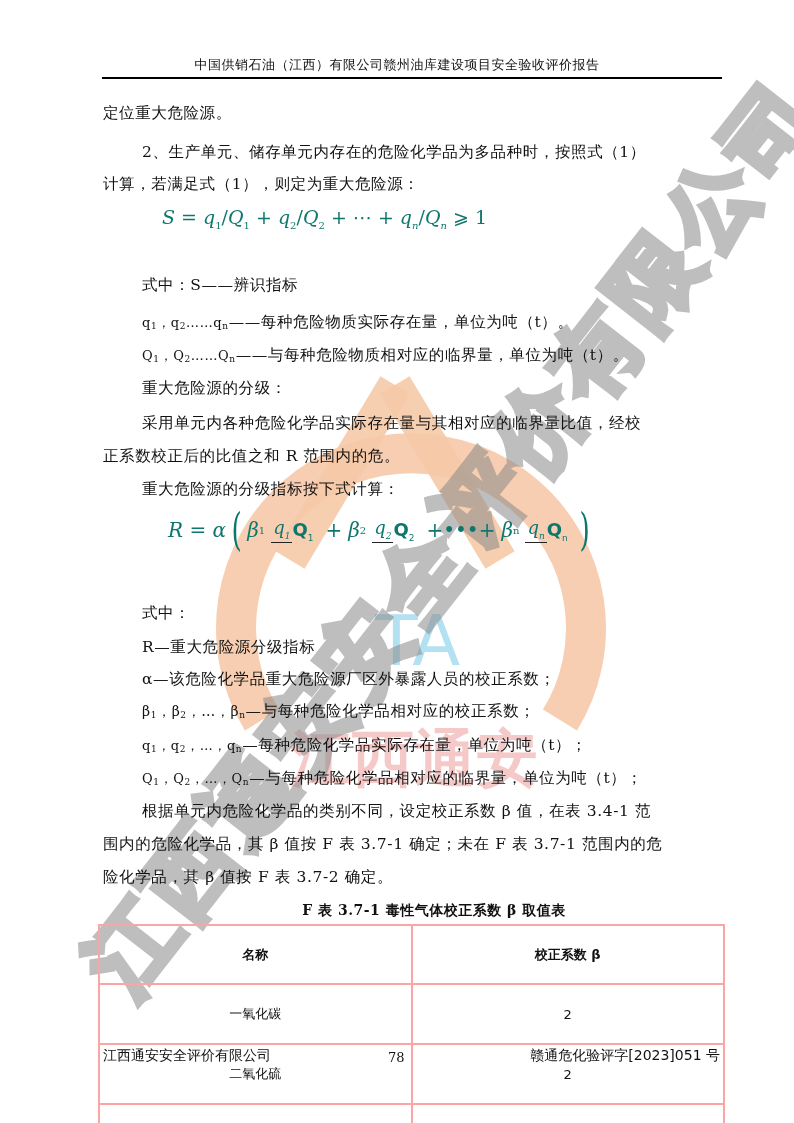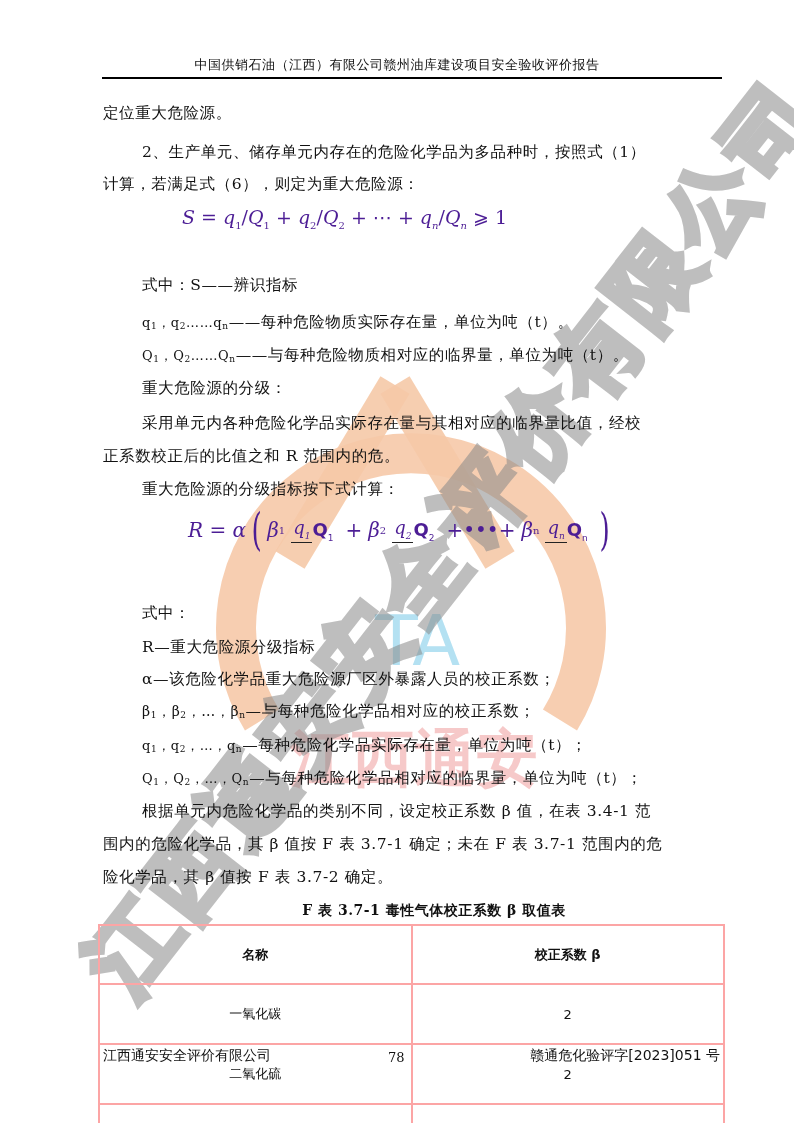"计算，若满足式（6），则定为重大危险源：" div.line { text: 6 -> 1 }
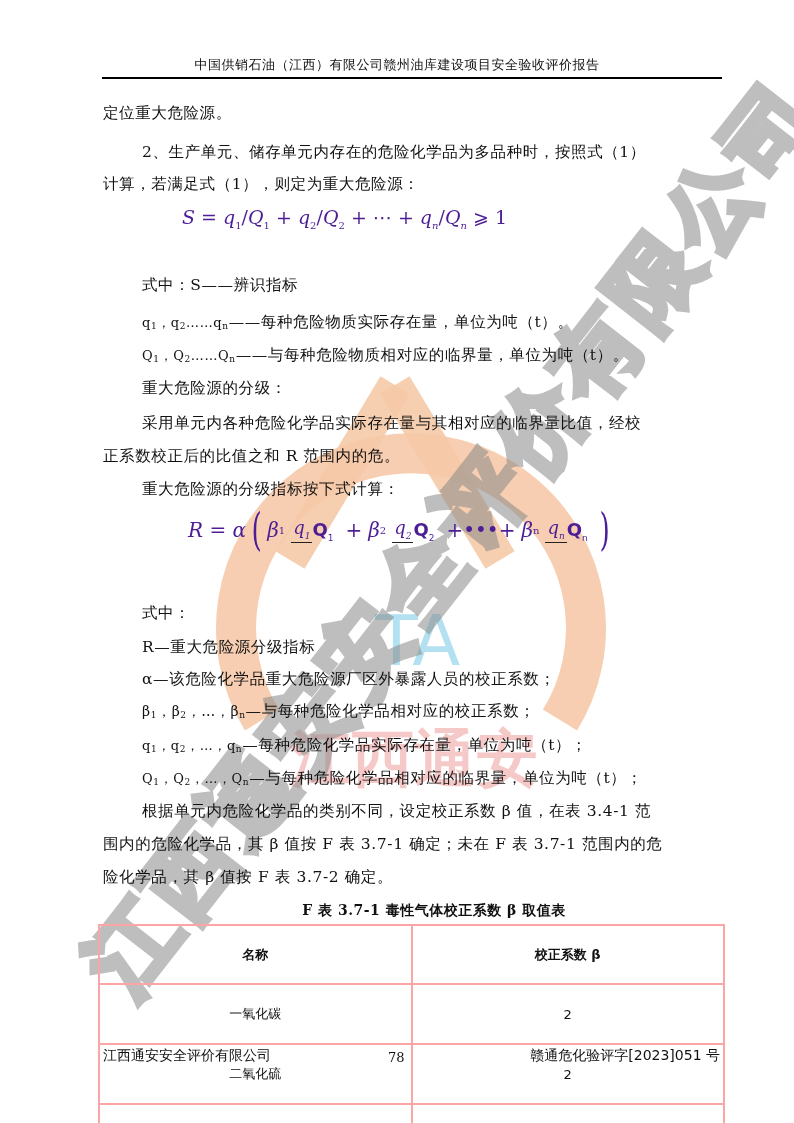"S = q1/Q1 + q2/Q2" .formula { color: #4c1d95 -> #0f766e; margin-left: 20px -> none }
